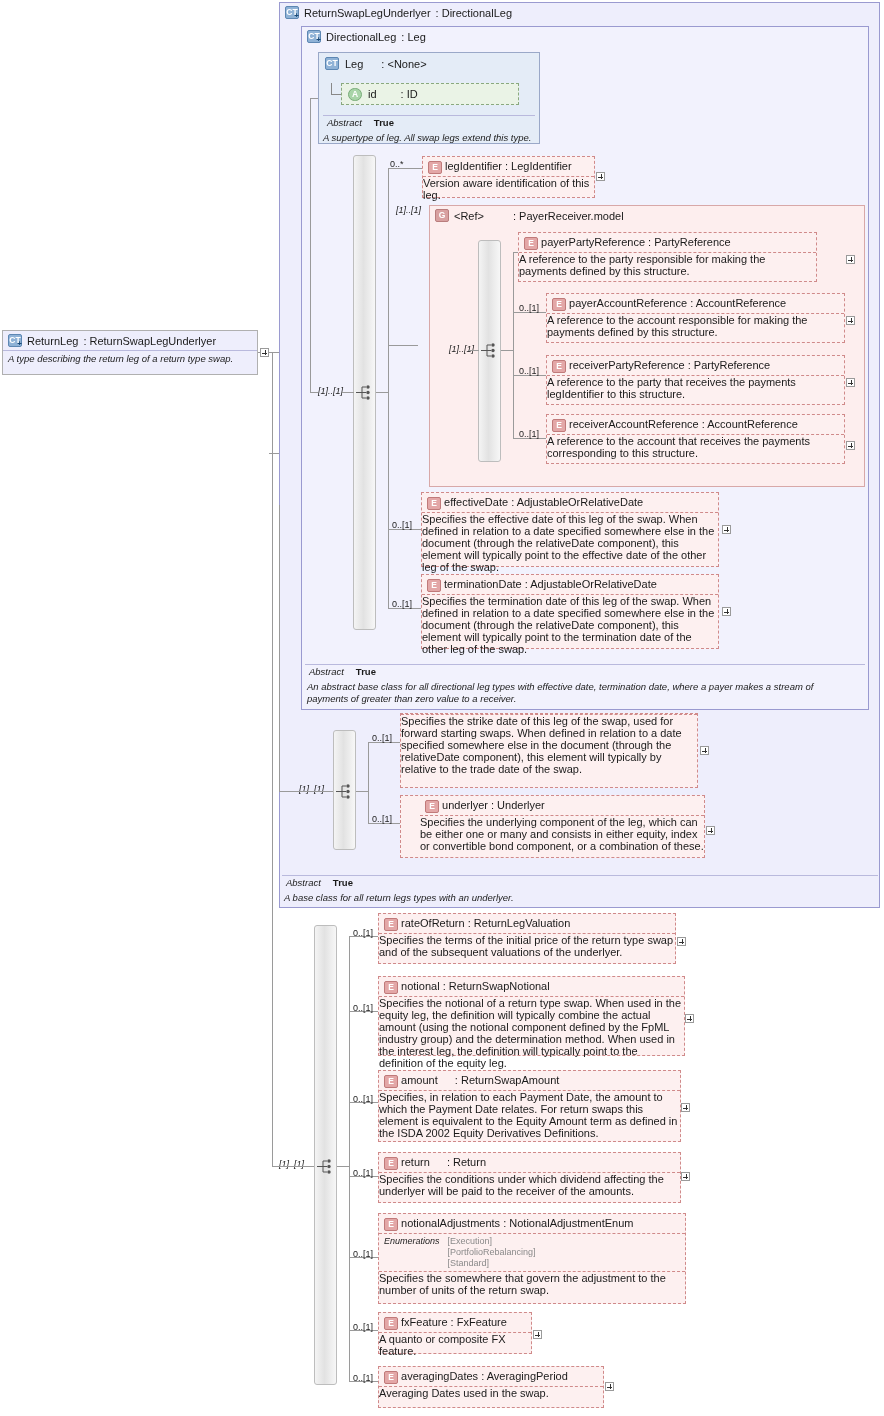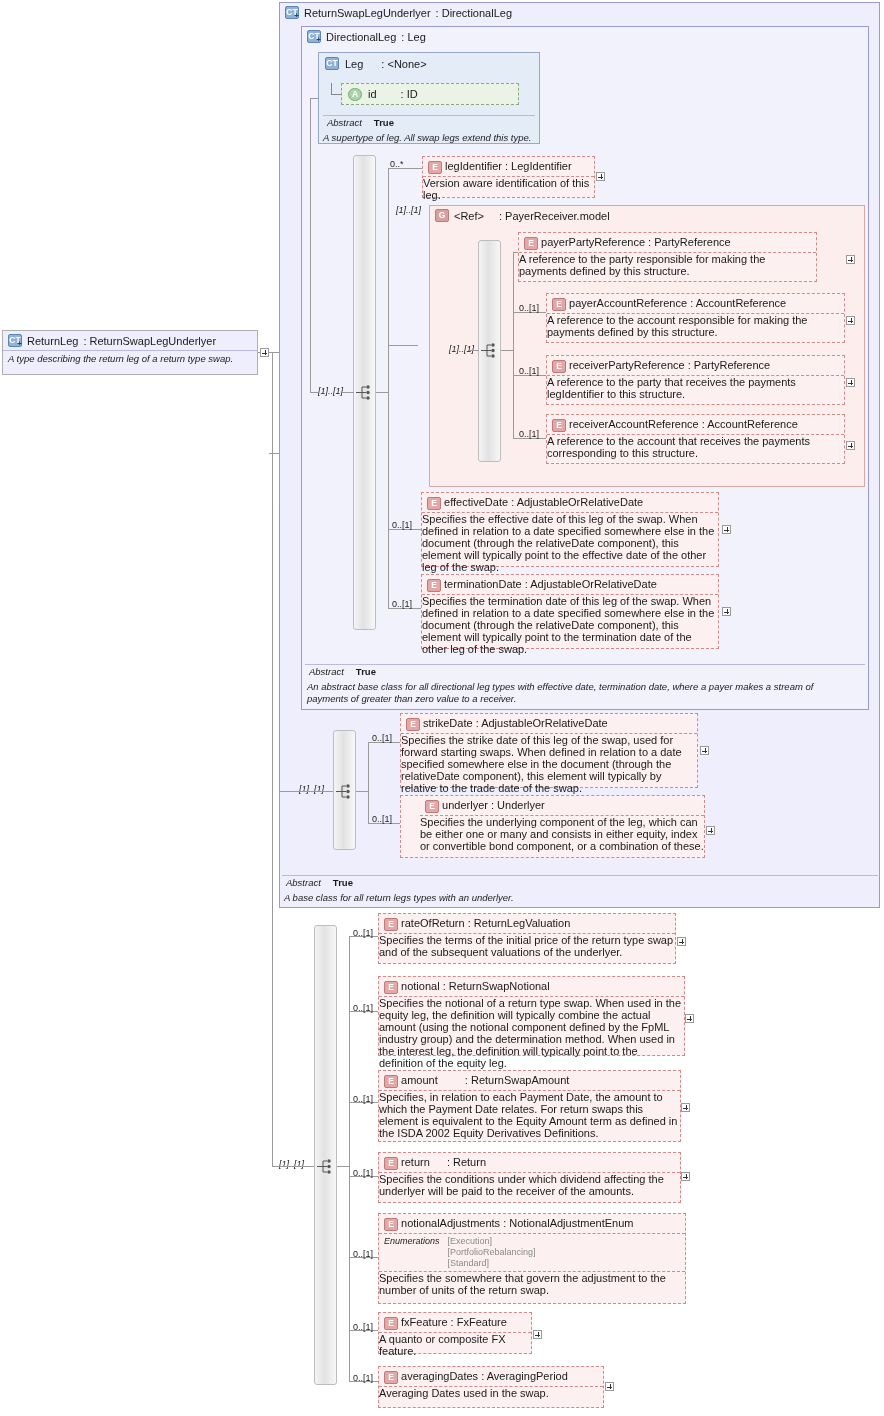": PayerReceiver.model" span.type { margin-left: 10px -> 24px }
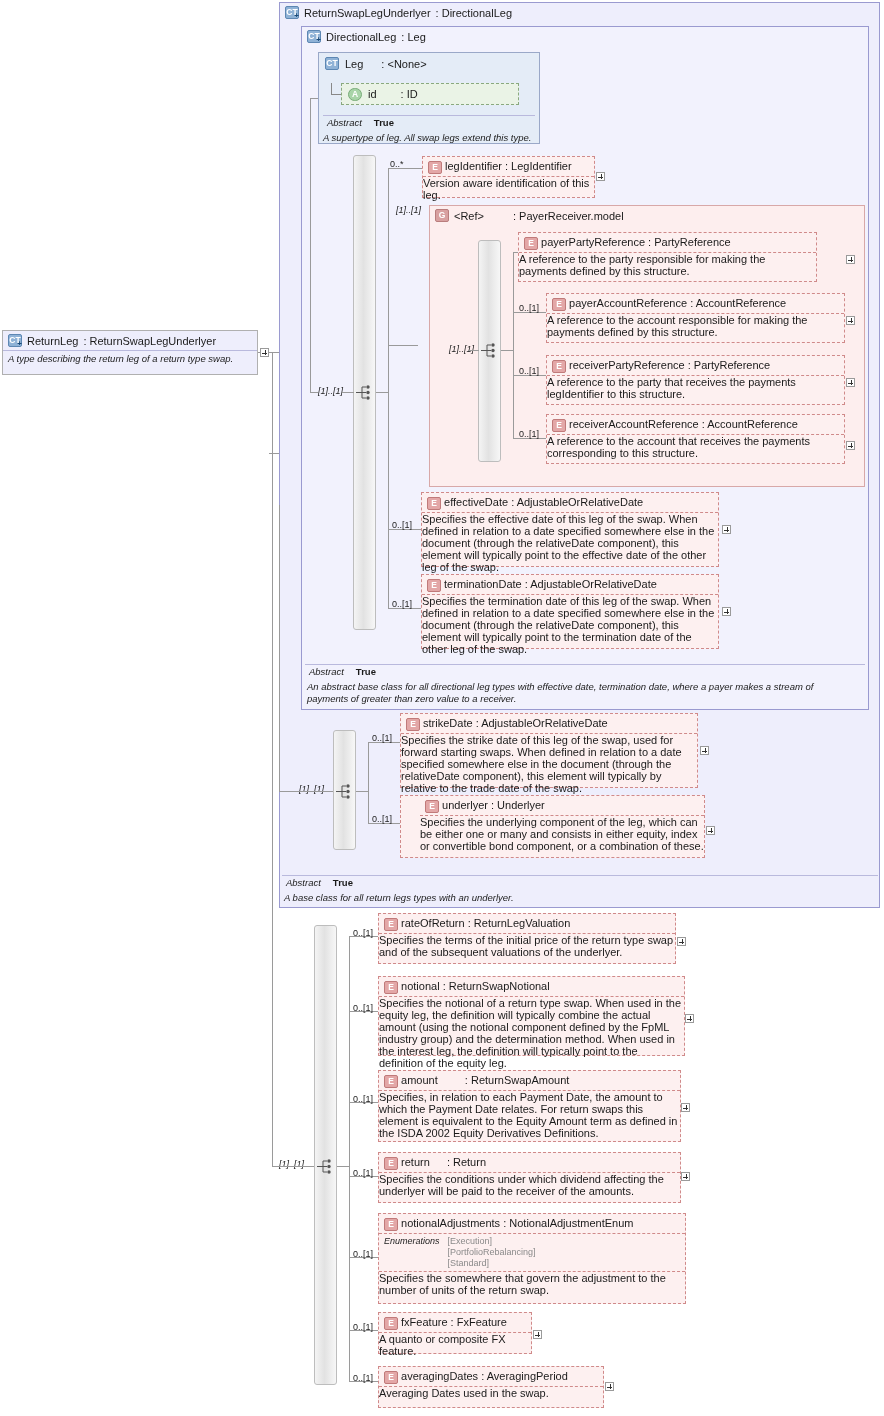"E strikeDate : AdjustableOrRelativeDate" div.hdr { html: <div> <span>E</span> <span>strikeDate</span> <span>: AdjustableOrRelativeDate</span> </div> -> none }
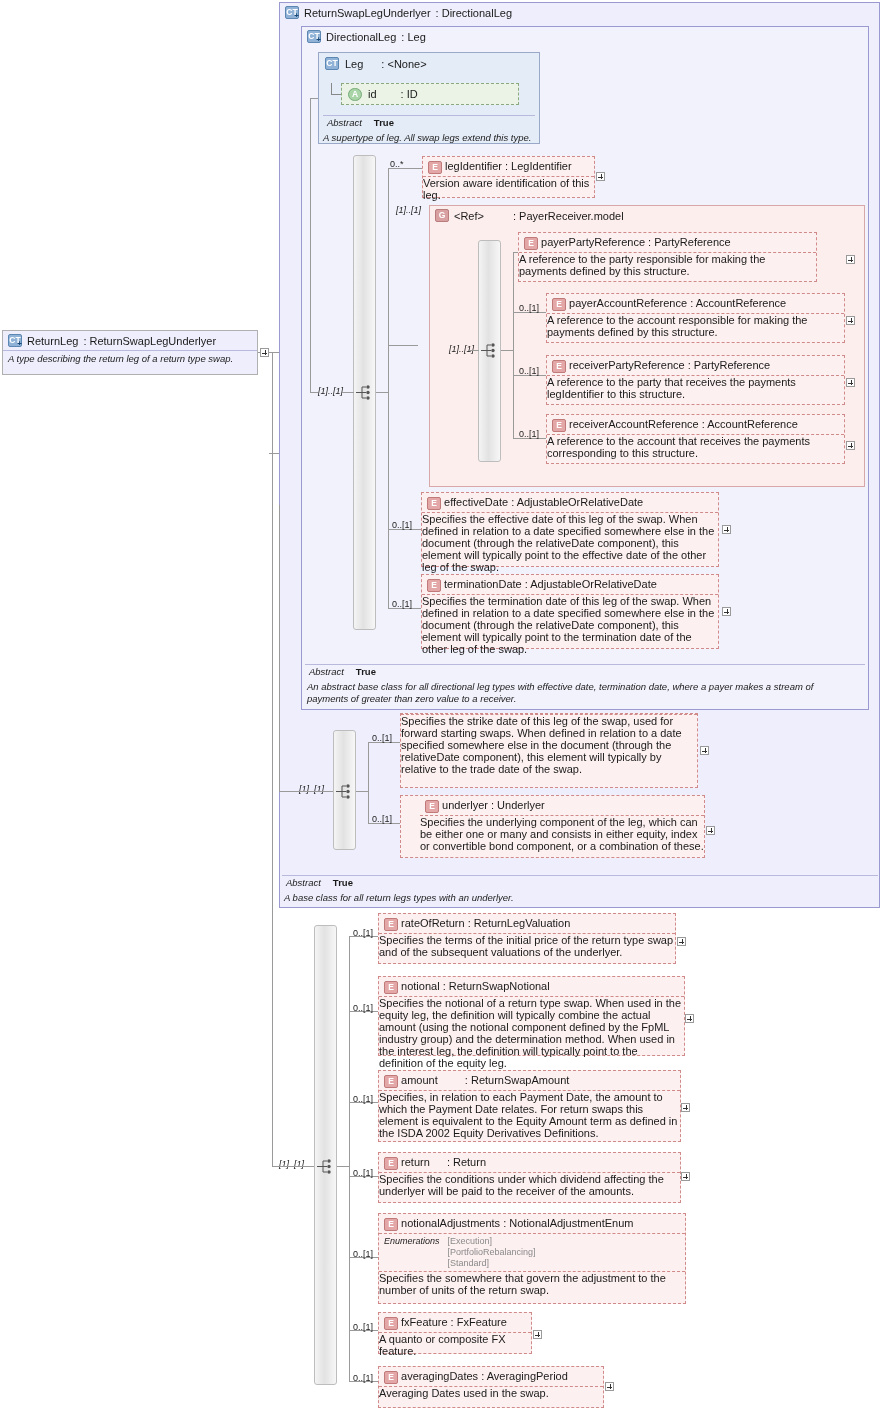": ReturnSwapAmount" span.type { margin-left: 24px -> 14px }
